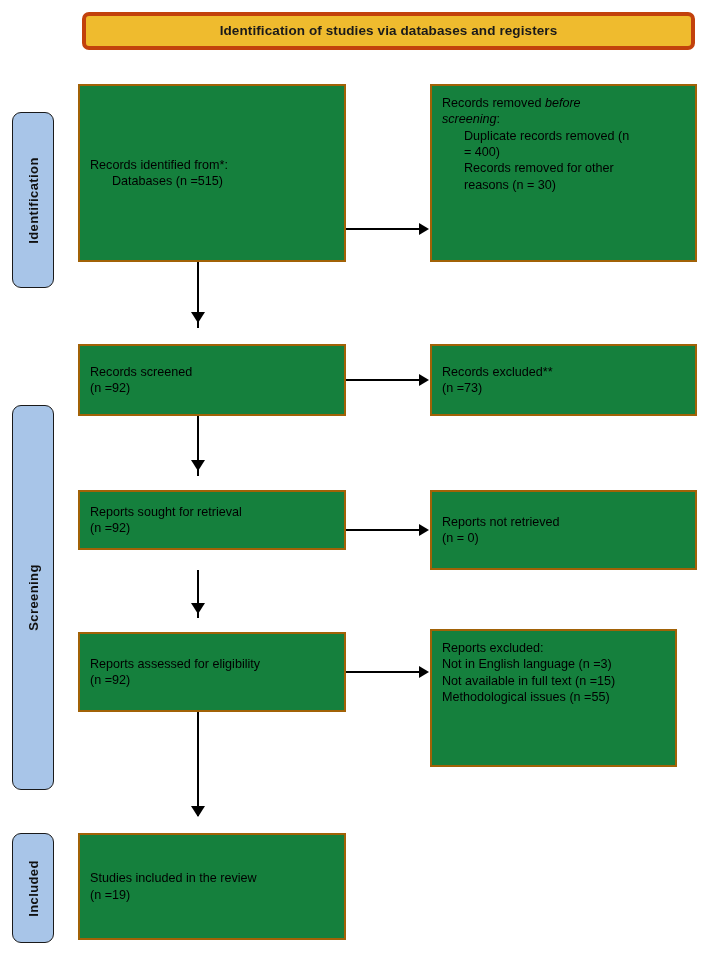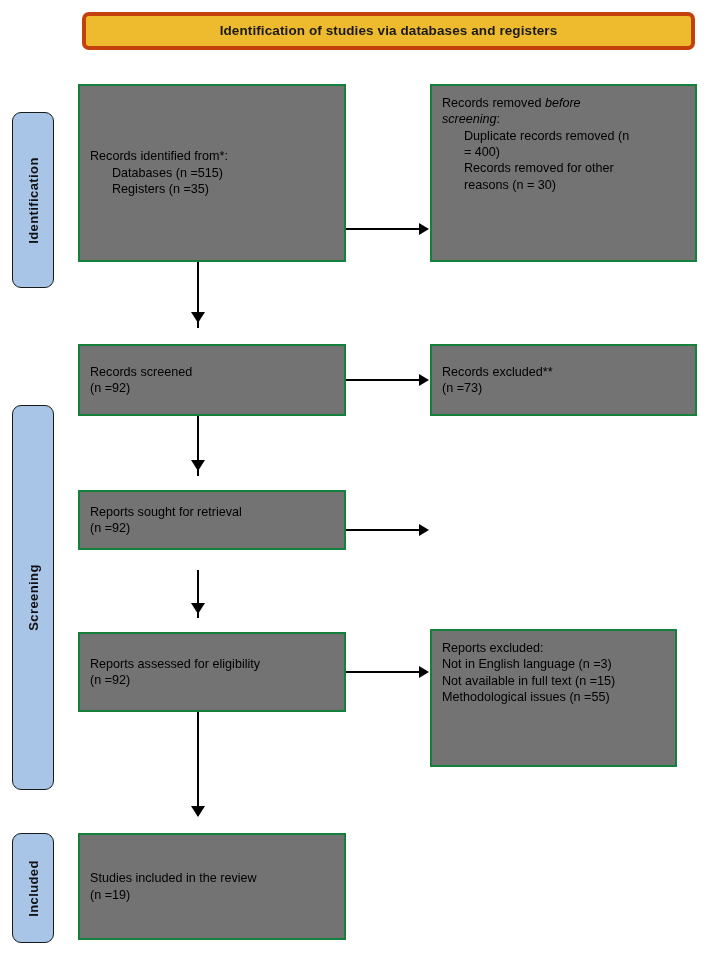"Records removed before" .box { background: #737373 -> #15803d; border: 2px solid #15803d -> 2px solid #a16207 }
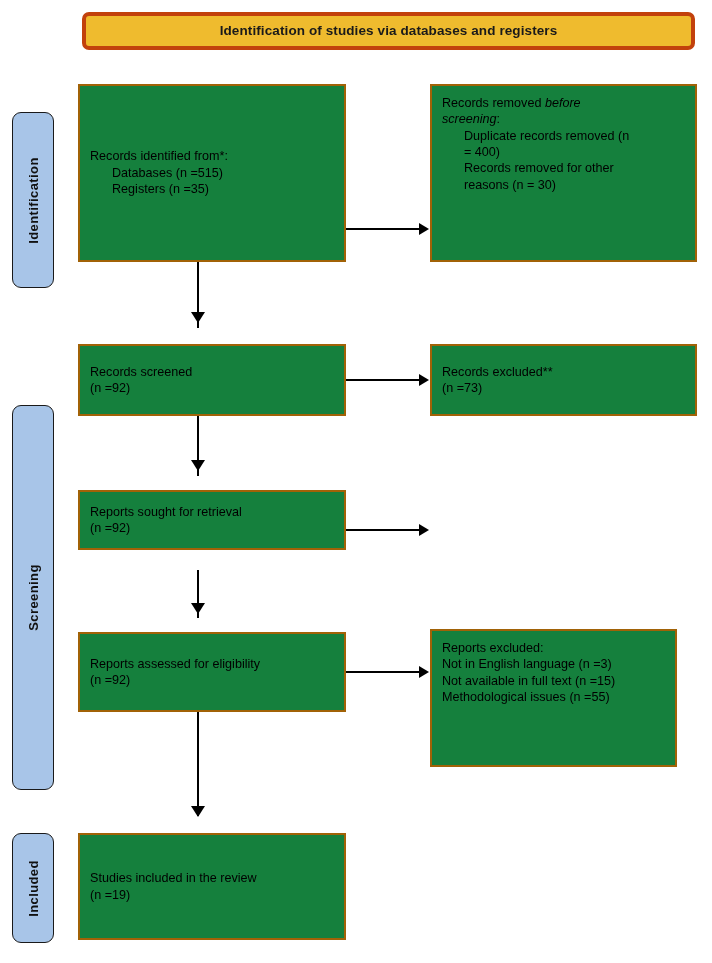"Registers (n =35)" p.indent { html: <p>Registers (n =35)</p> -> none }
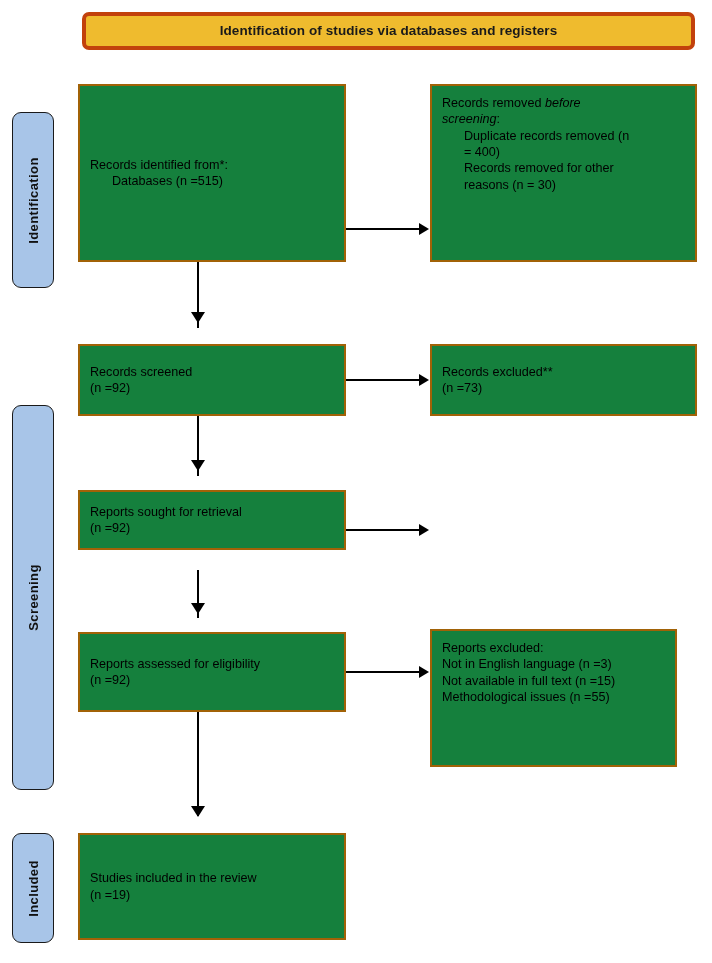"Reports not retrieved" div.box { html: none -> <div> <p>Reports not retrieved</p> <p>(n = 0)</p> </div> }
